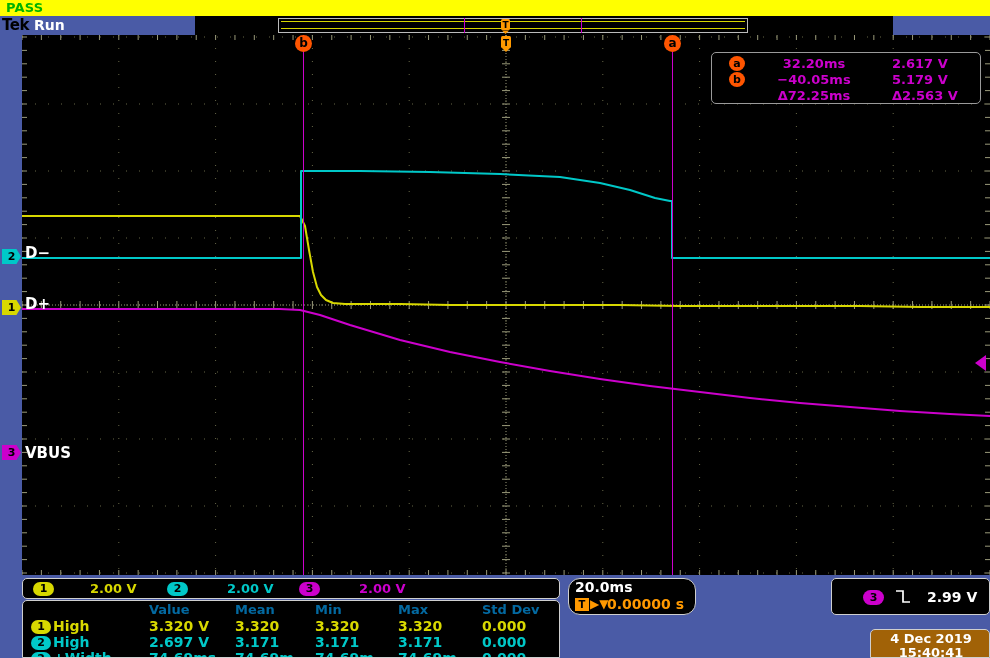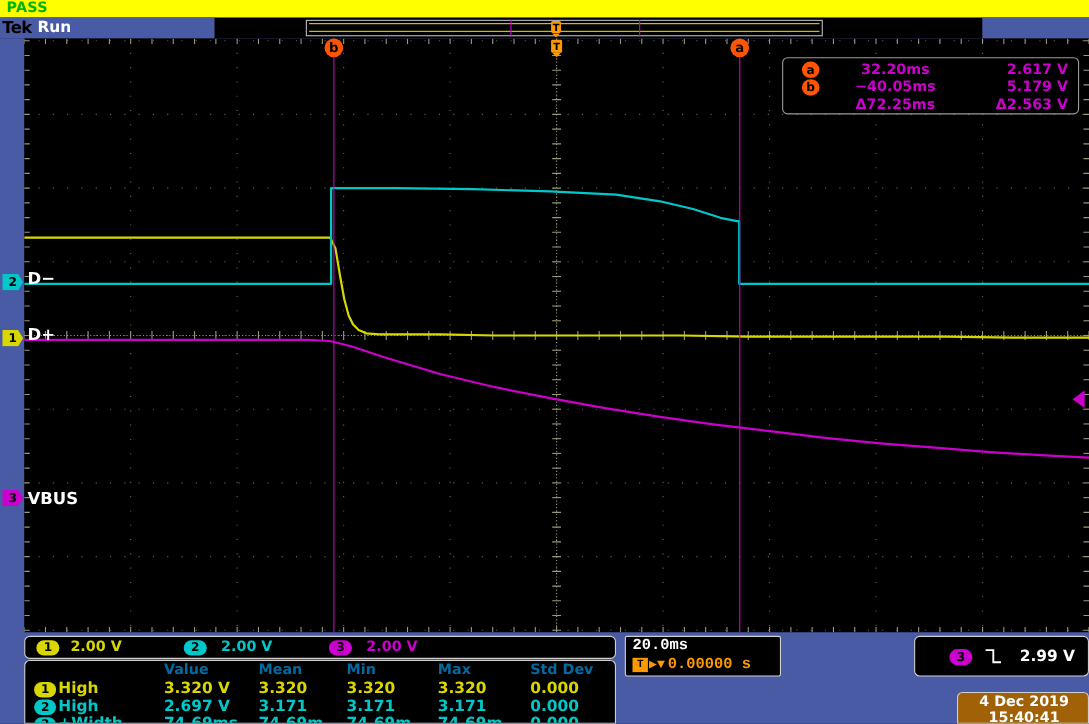"2.617 V" .cb-v { left: 164px -> 180px; text-align: right -> left }
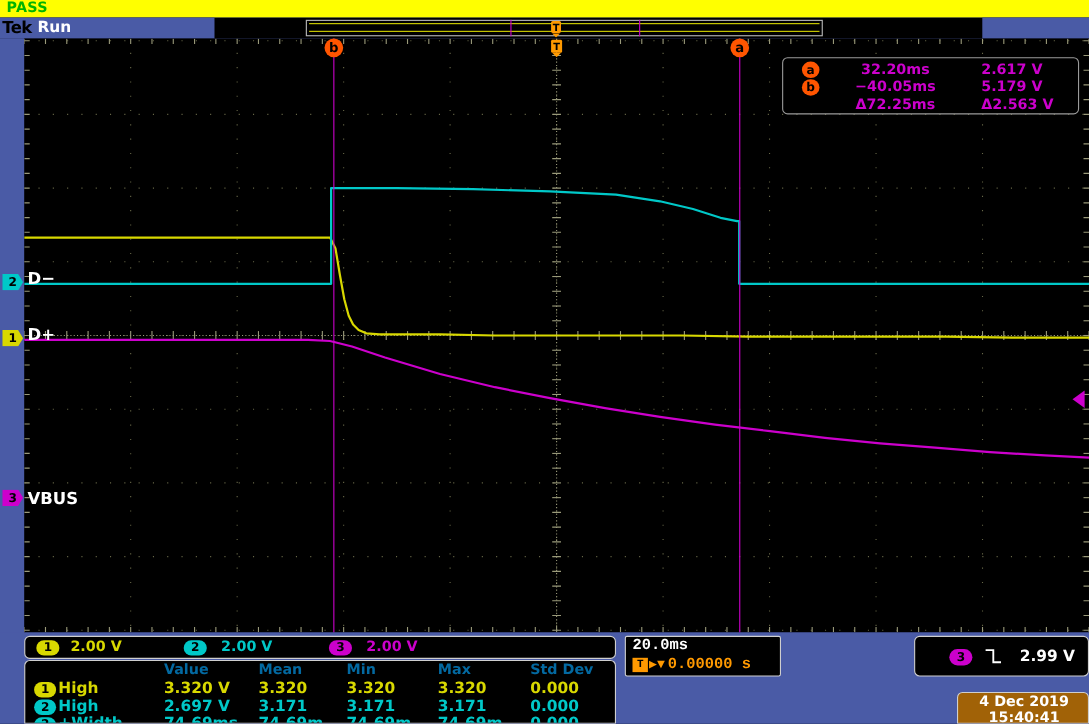"2.00 V" .vb-text { margin-left: none -> 26px }
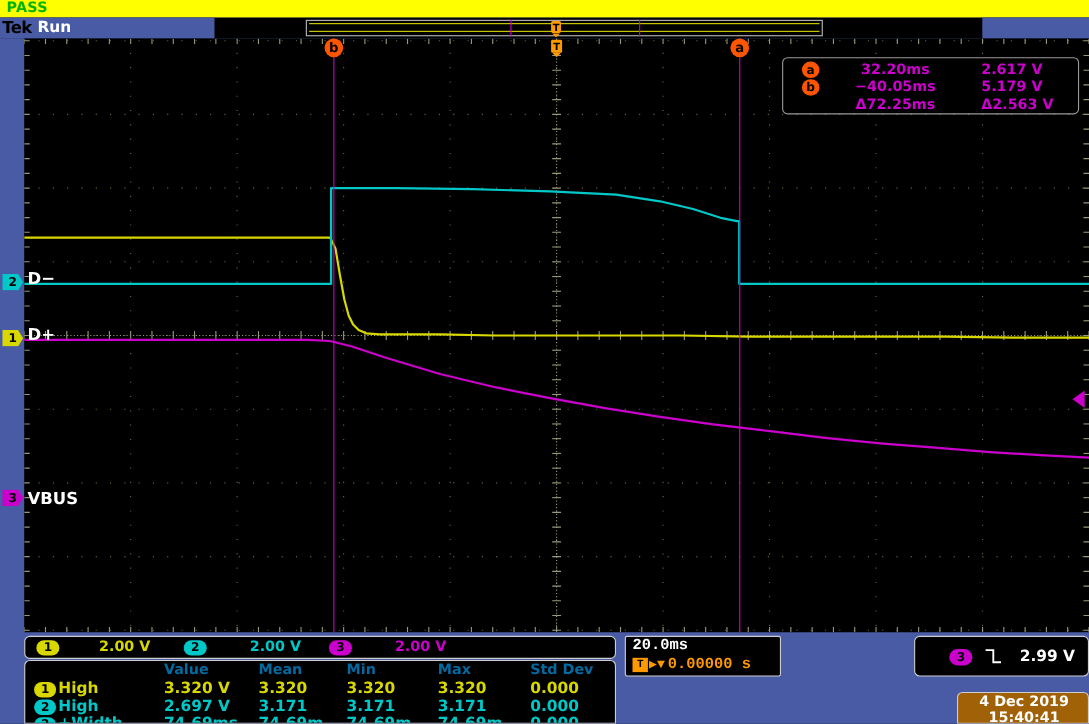"20.0ms" .tbox { border-radius: 2px -> 12px; font-family: Liberation Mono, monospace -> none; width: 142px -> 128px }
